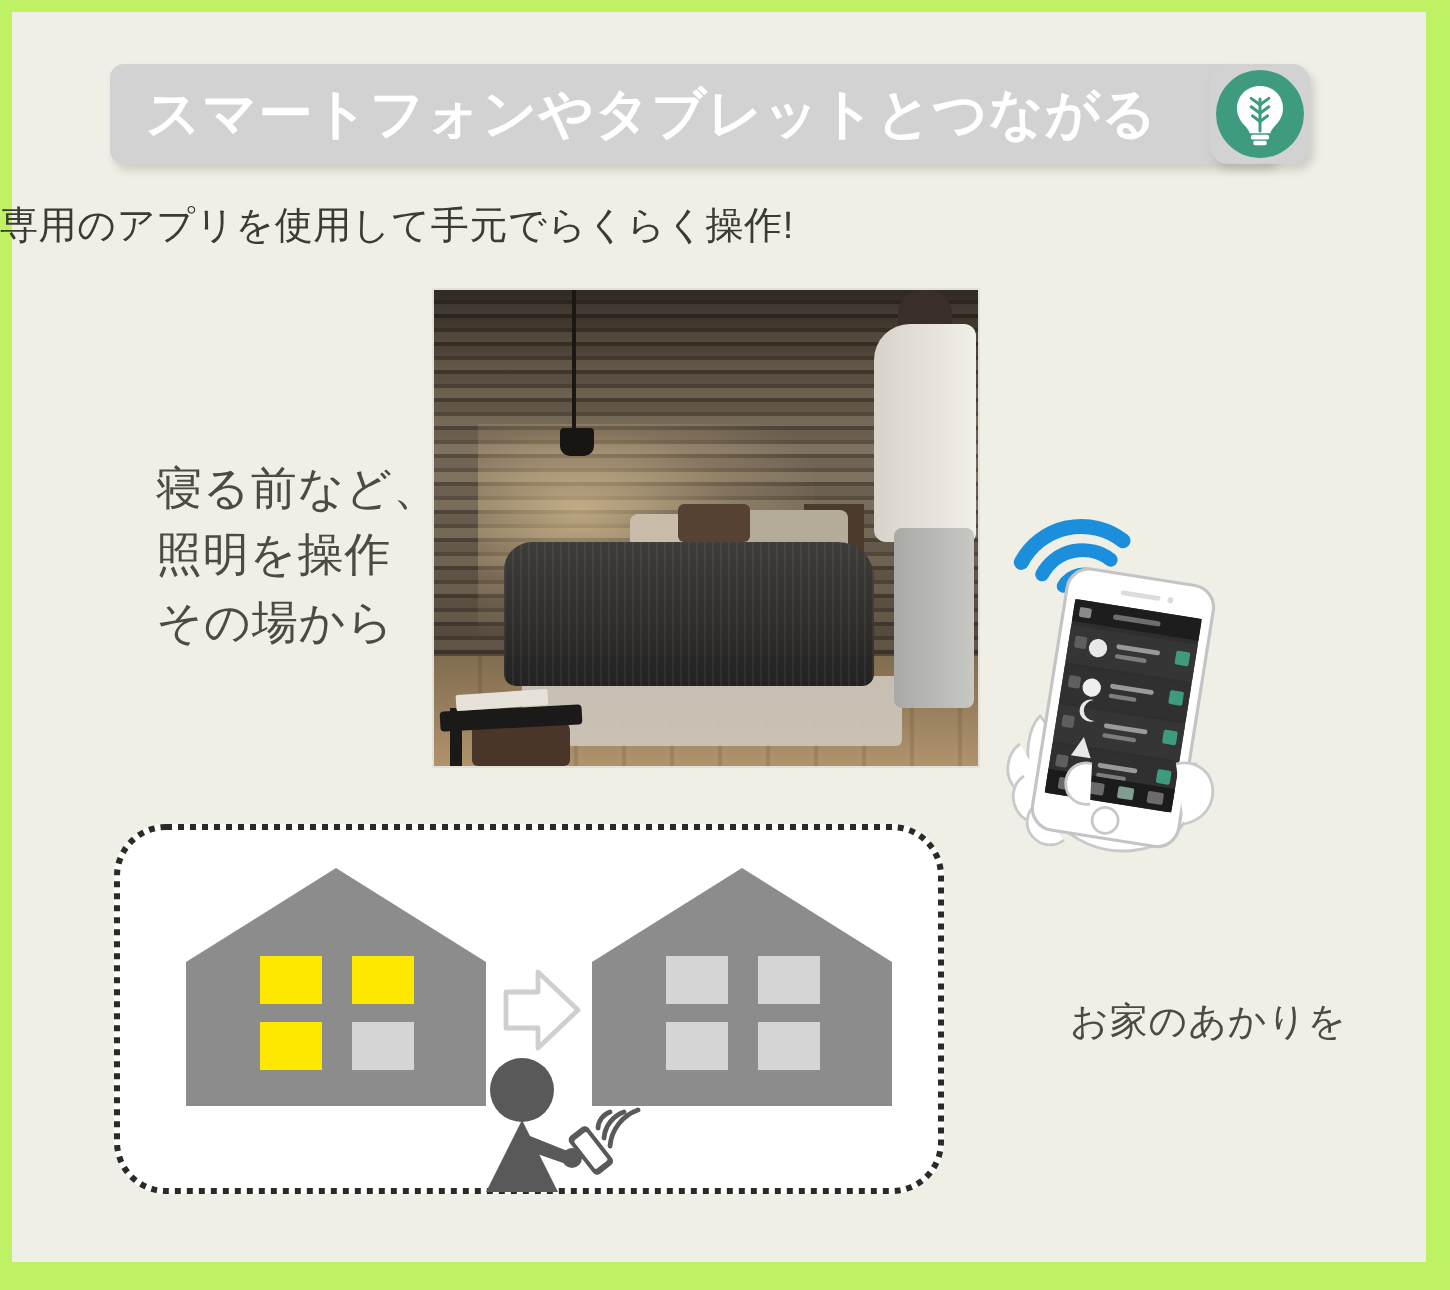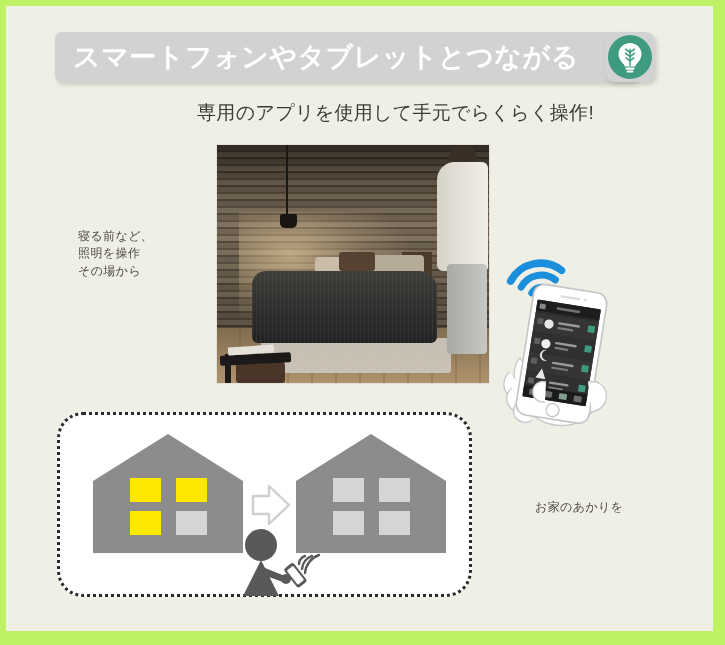"専用のアプリを使用して手元でらくらく操作!" .subtitle { text-align: right -> left }
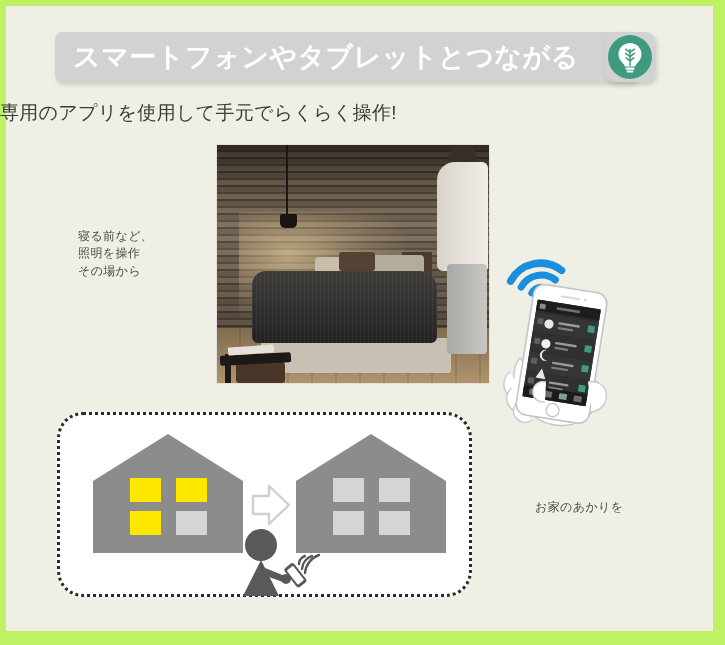"寝る前など、" .left-caption { font-size: 12px -> 23px }
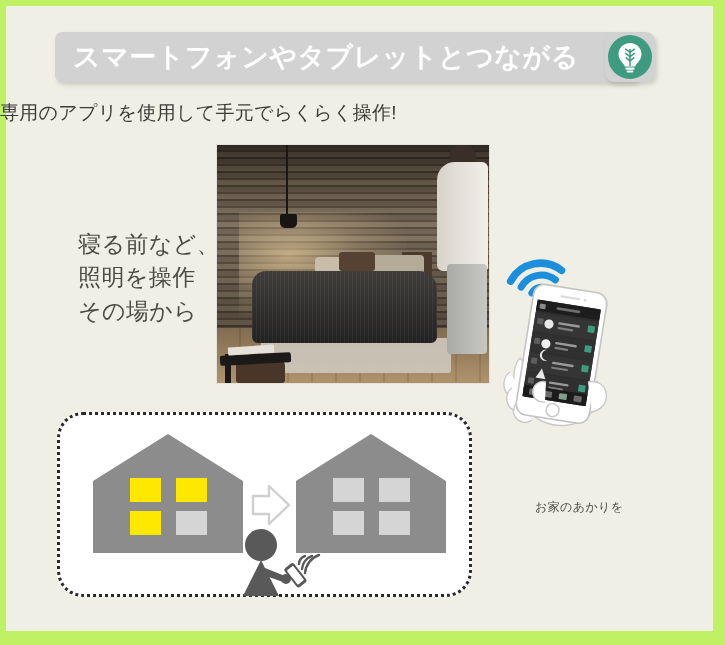"お家のあかりを" .right-caption { font-size: 12px -> 19px }
